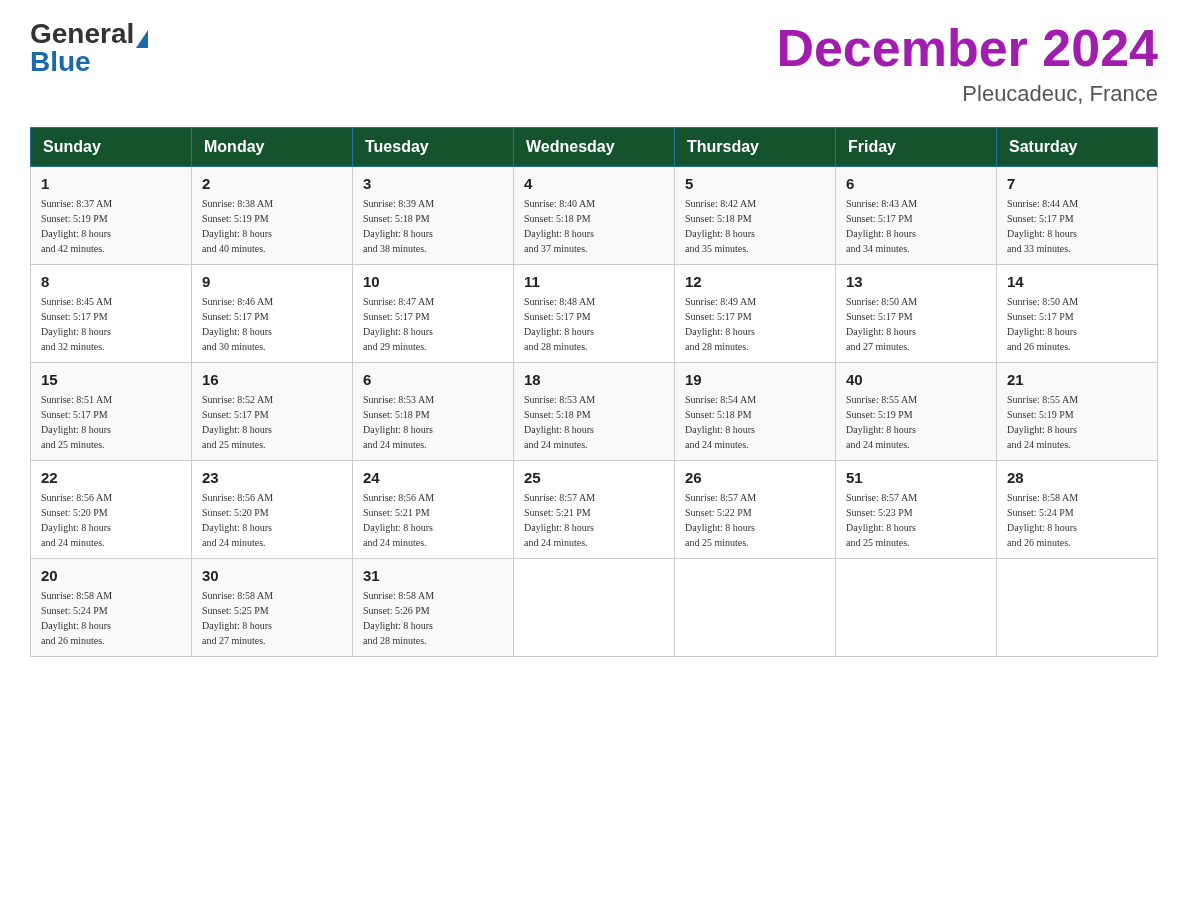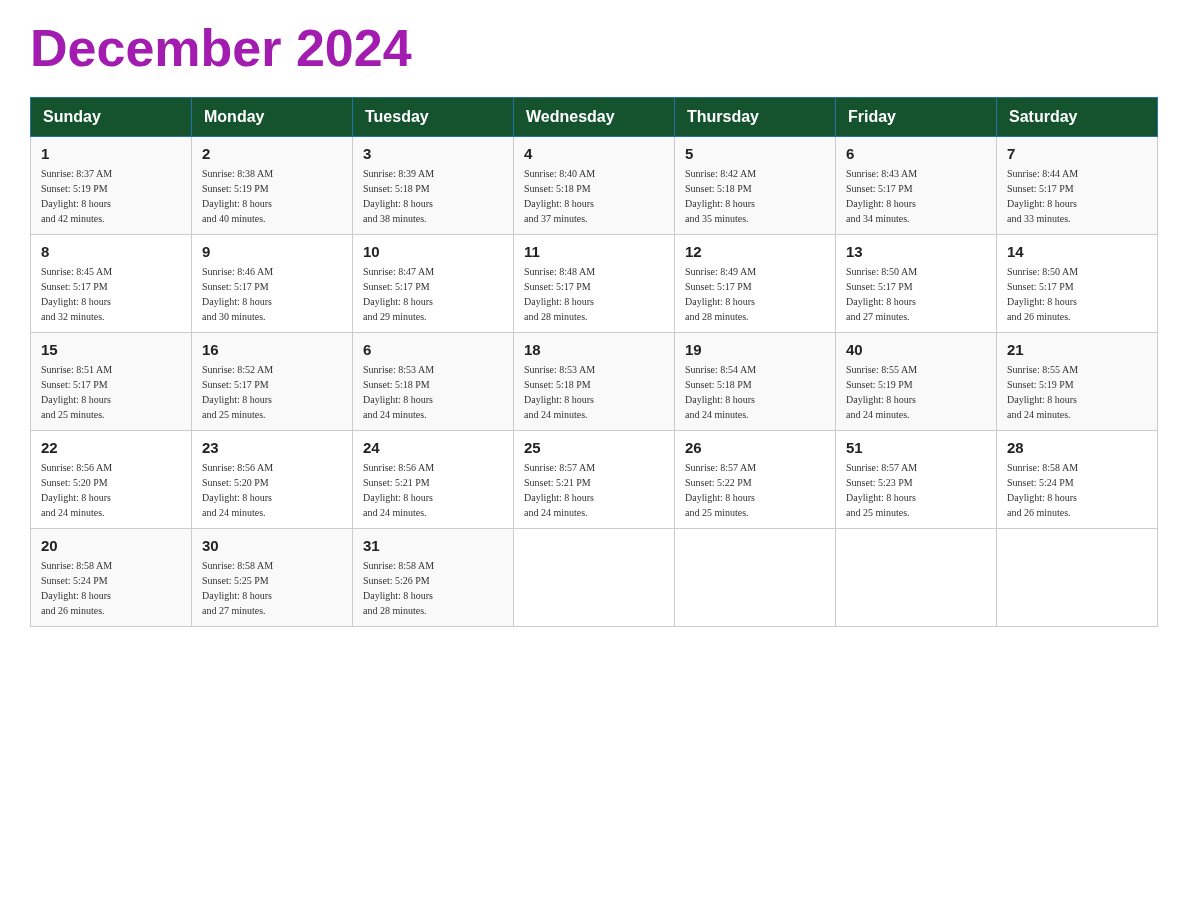"General" div.logo { html: none -> <div> <div> <span>General</span><span></span> </div> <div>Blue</div> </div> }
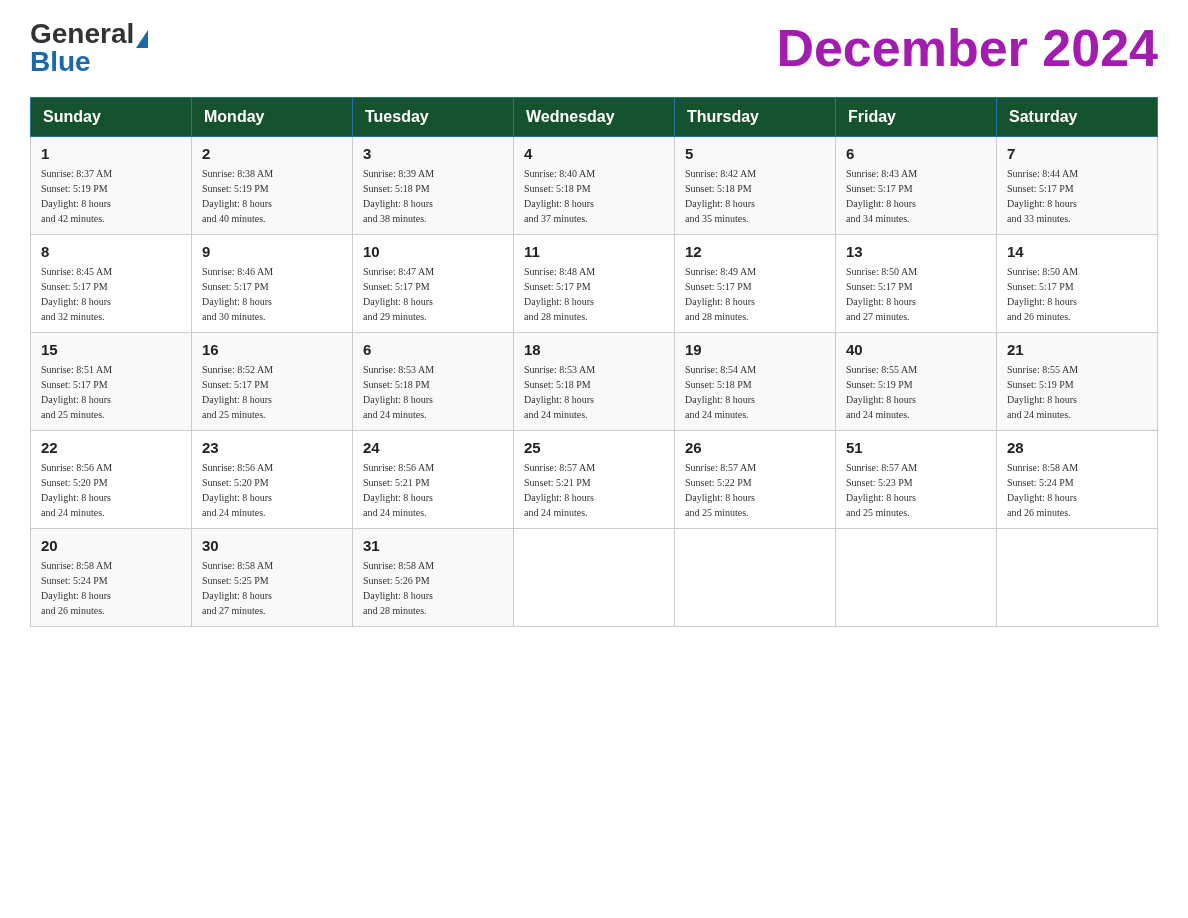"Pleucadeuc, France" div.location { html: none -> <div>Pleucadeuc, France</div> }
